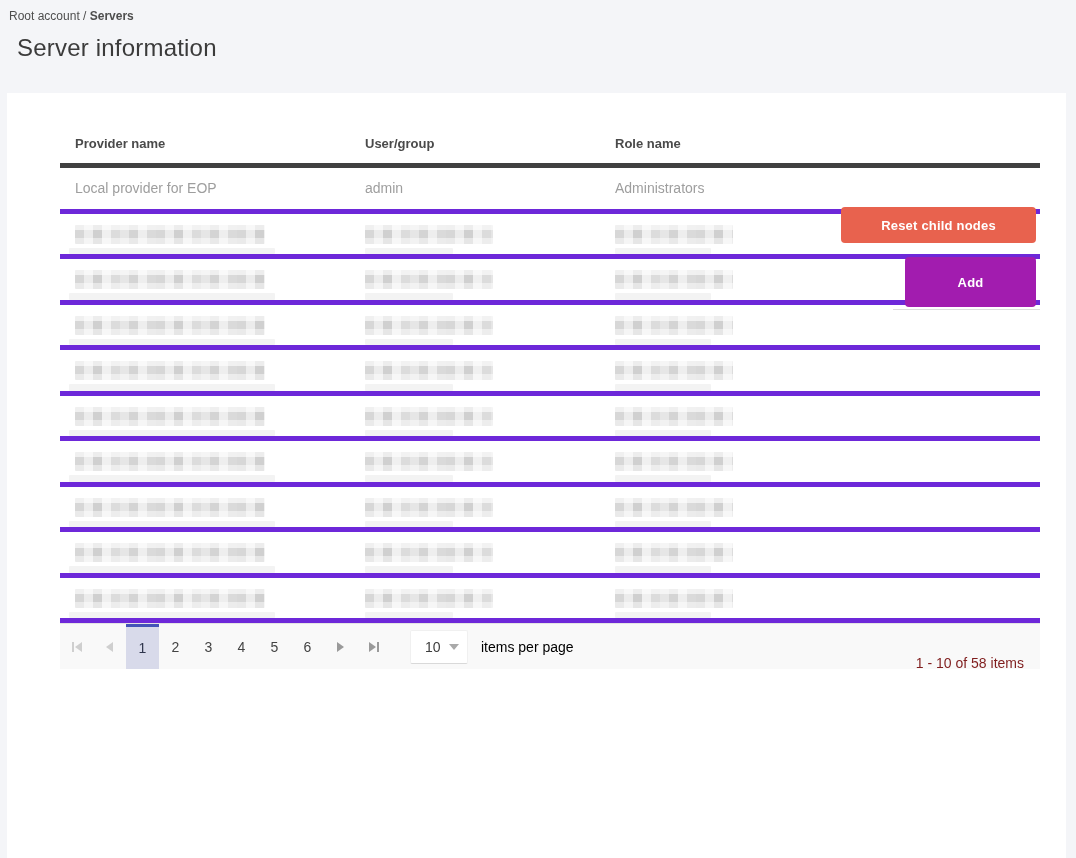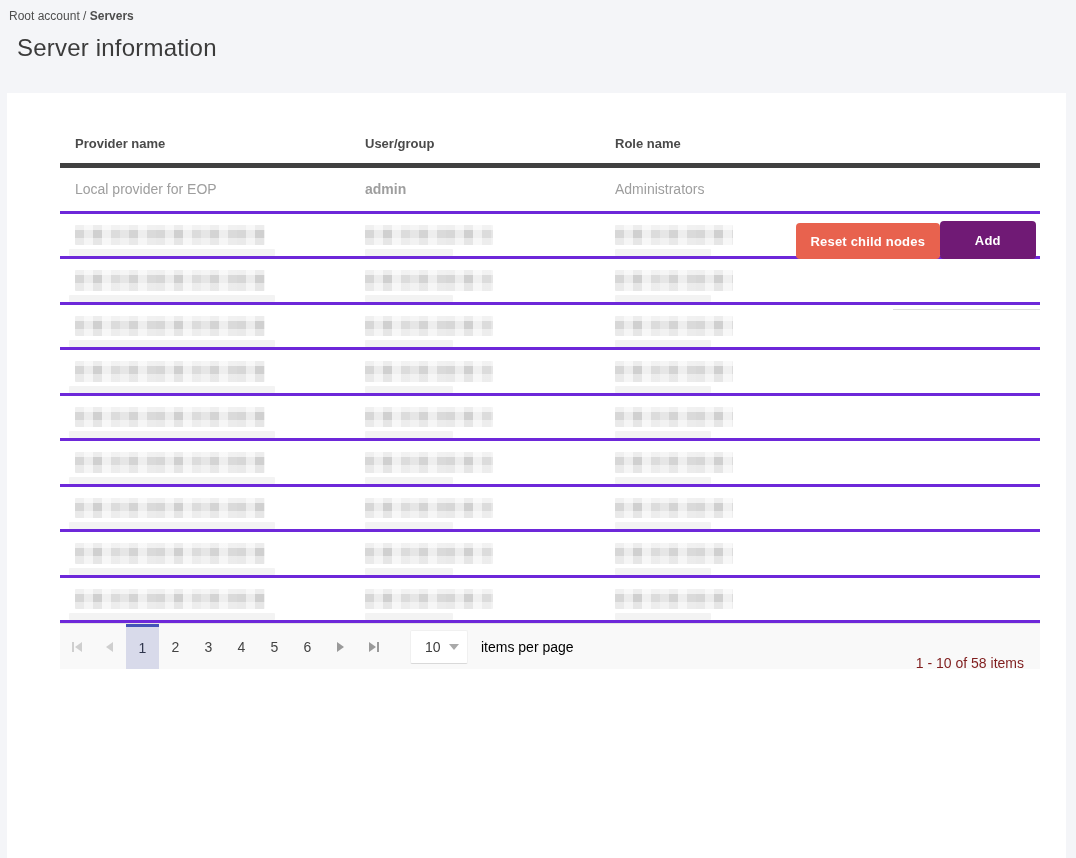"Local provider for EOP" .trow { border-bottom: 3px solid #6d28d9 -> 5px solid #6d28d9 }
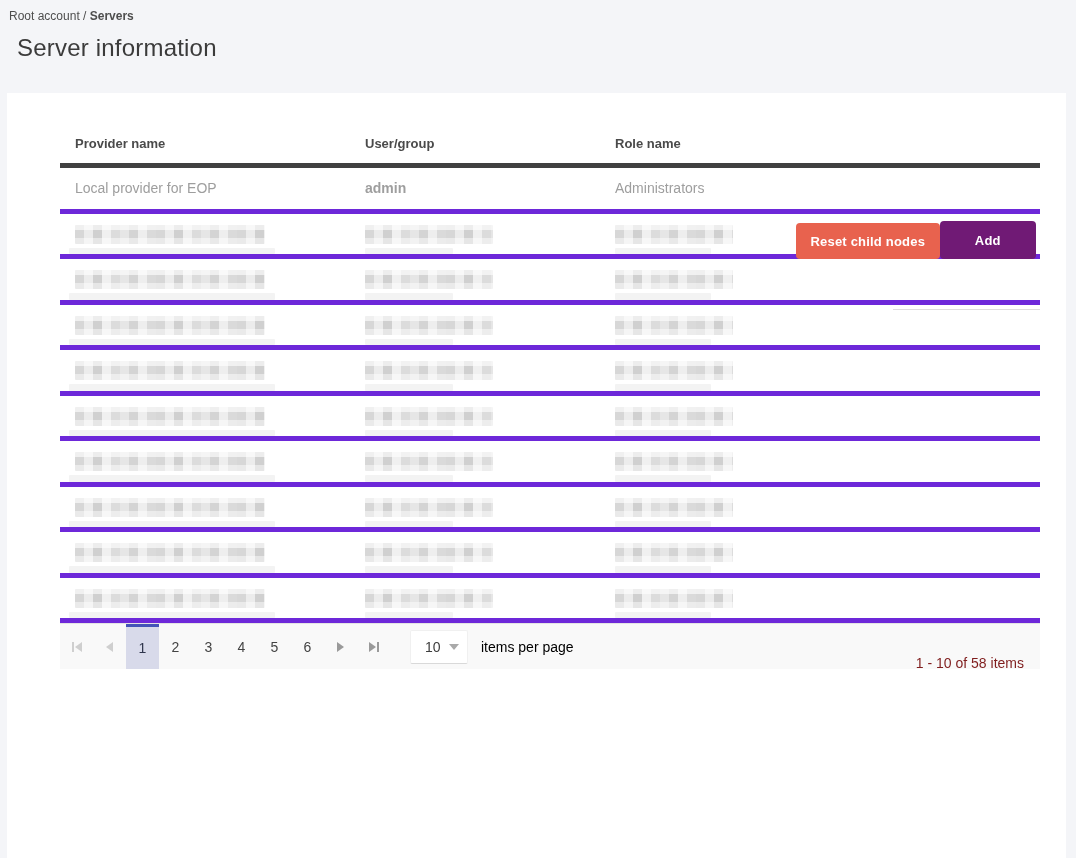"admin" .c2 { font-weight: bold -> none }
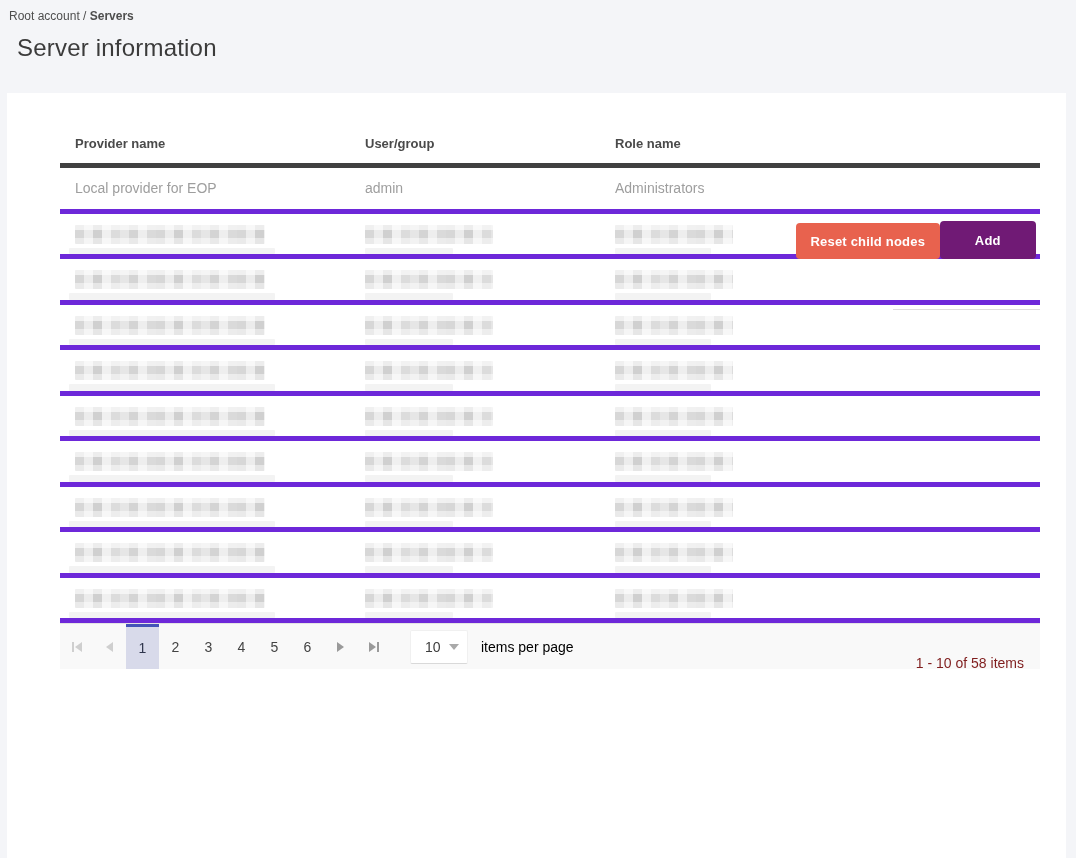"Reset child nodes" .toolbar { flex-direction: row -> column }
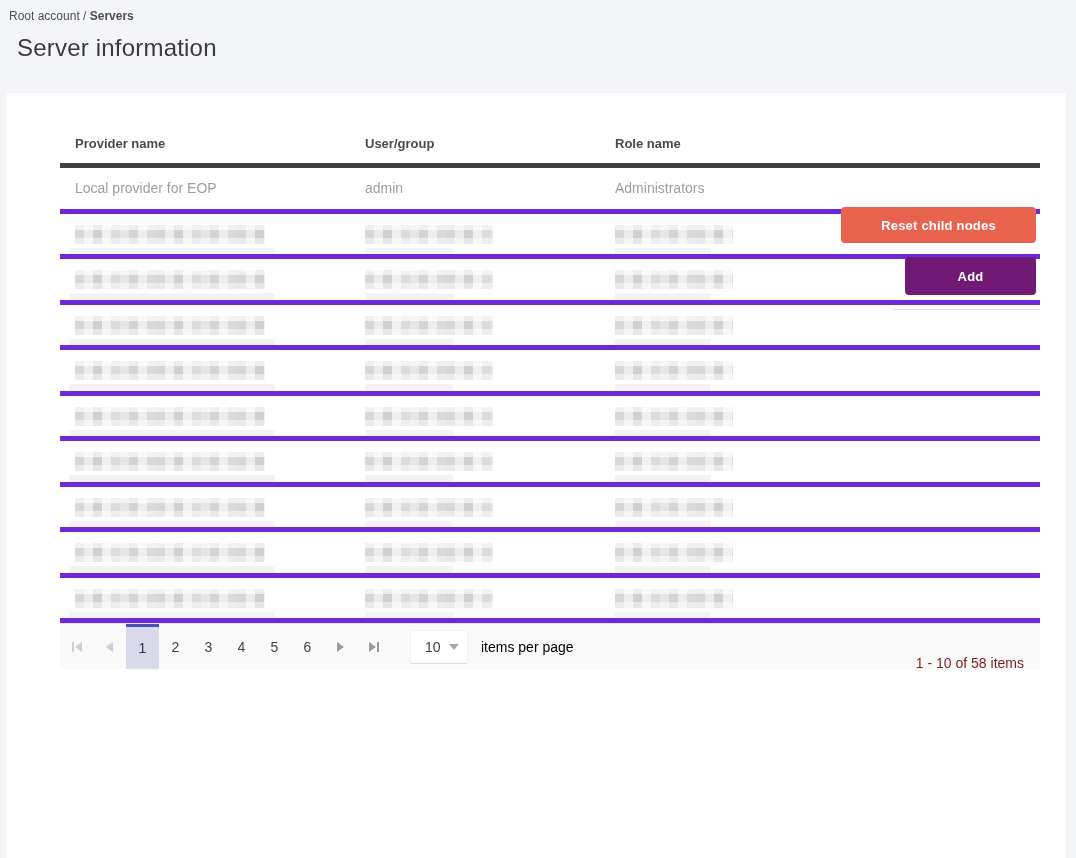"Add" .btn-add { background: #701a75 -> #a21caf; height: 38px -> 50px }
